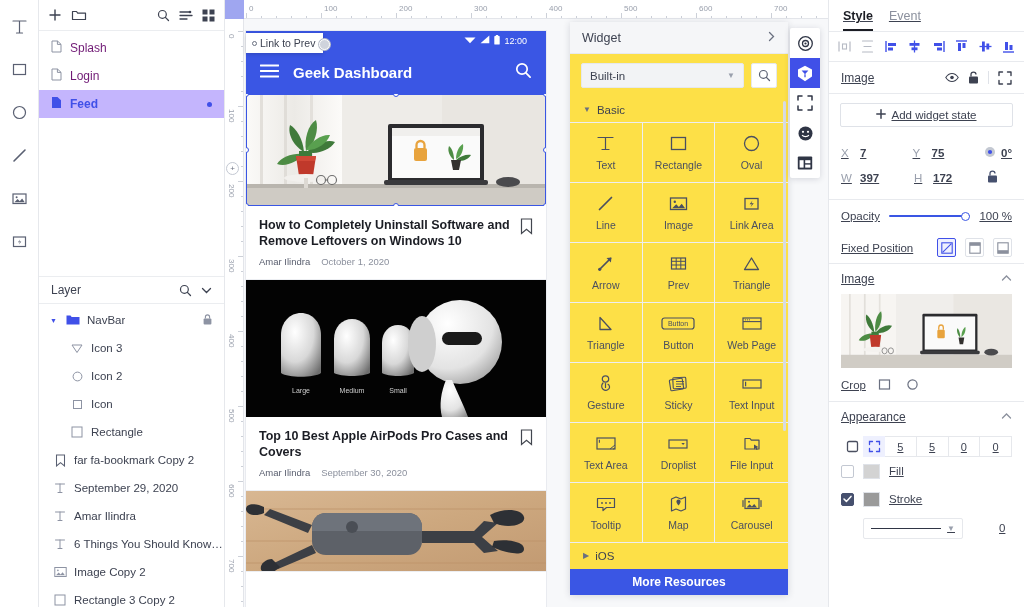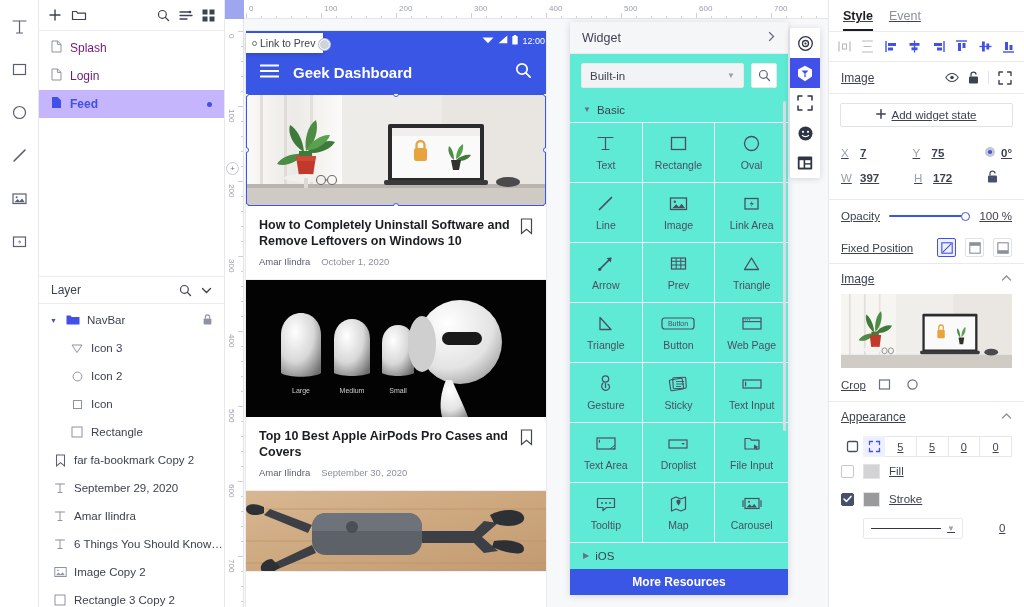"12:00" .statusbar { padding-right: 1px -> 19px }
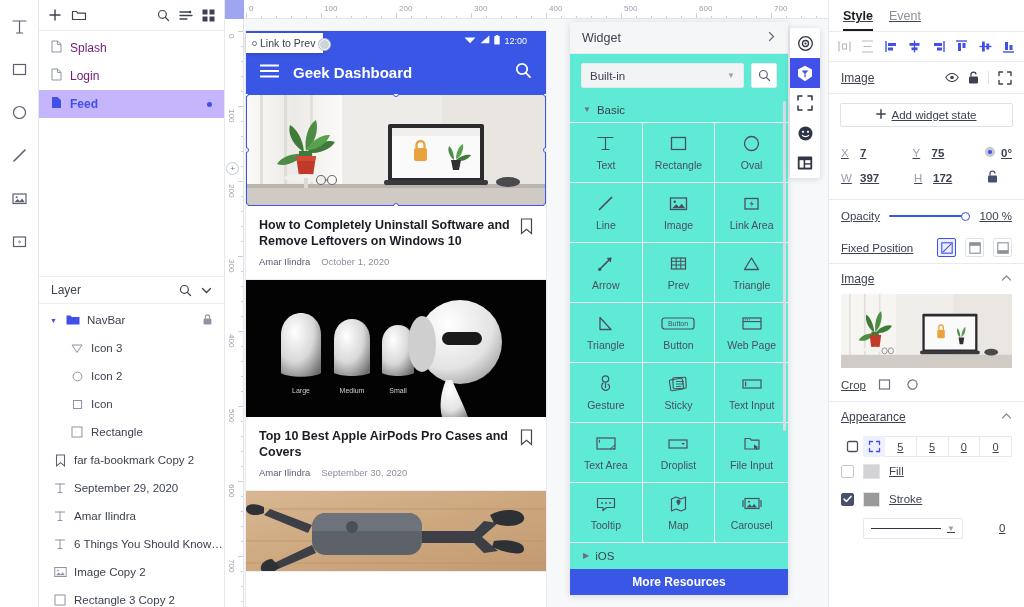"Widget" .widgetpanel { background: #5eead4 -> #fde047 }
